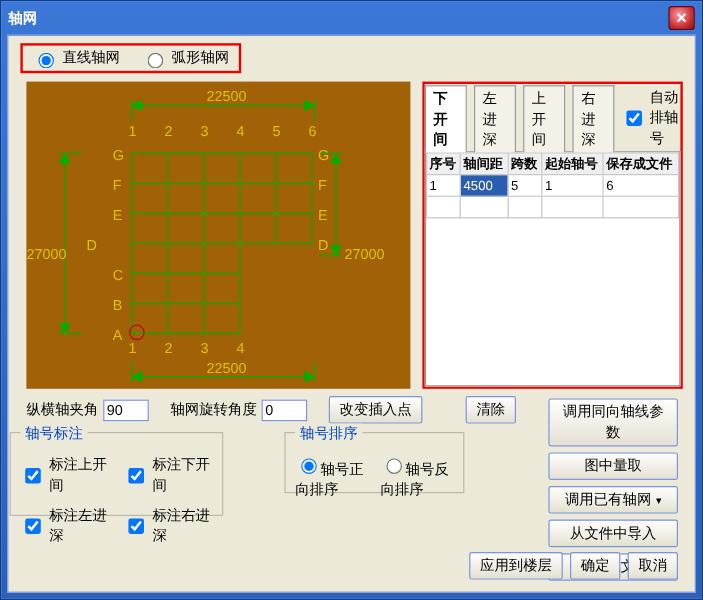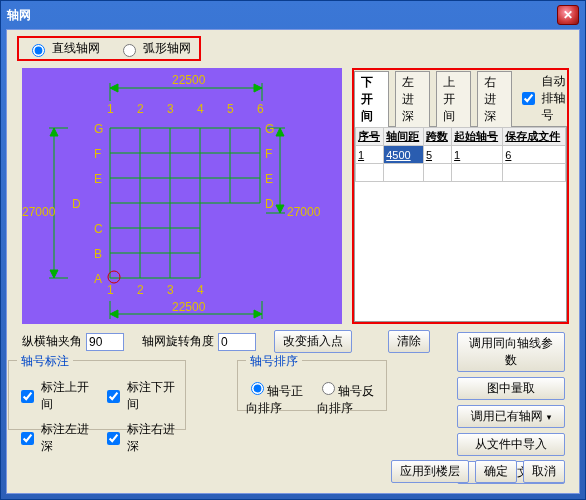"22500" .canvas { background: #8b5cf6 -> #a16207 }
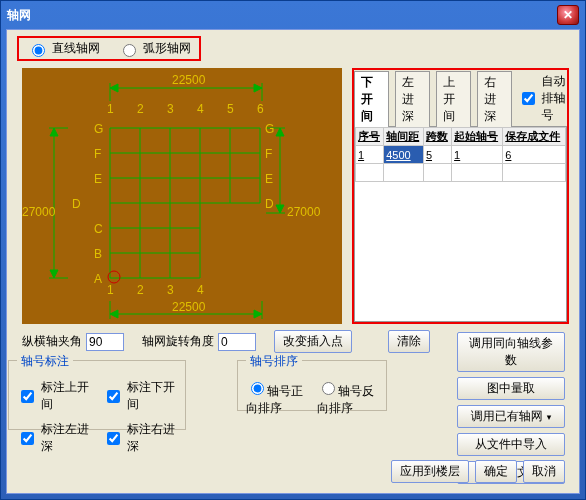"序号" .grid-table th, .grid-table td { text-decoration: underline -> none }
